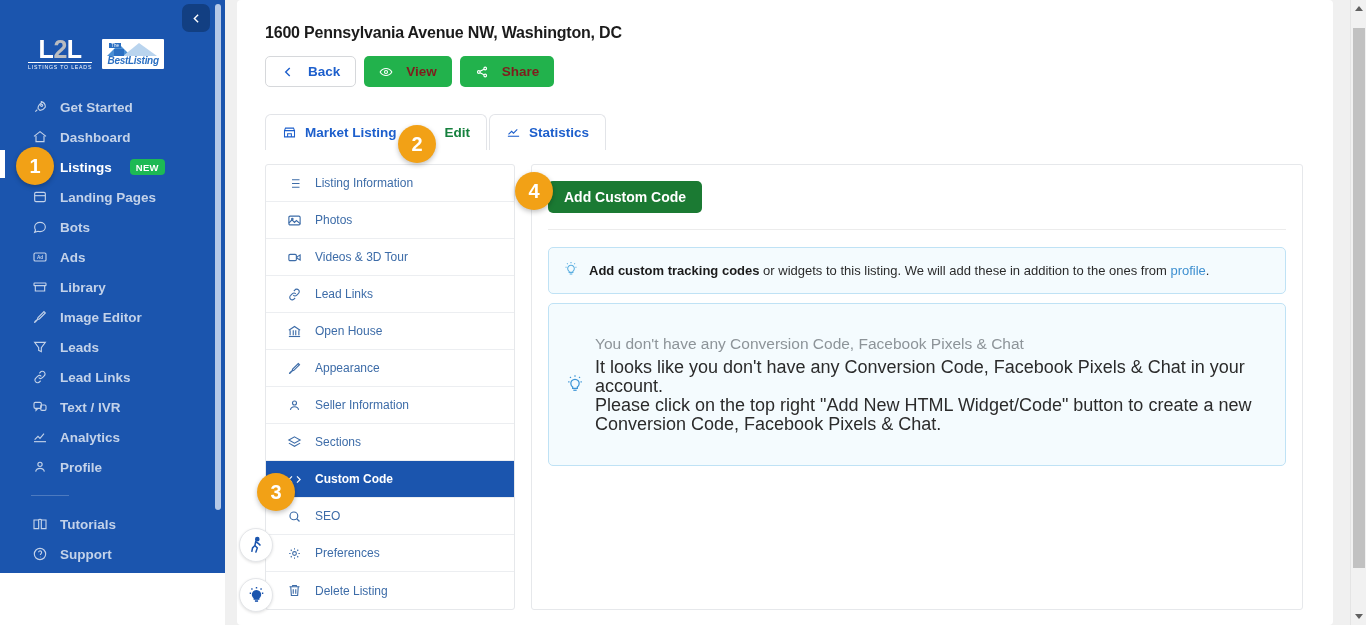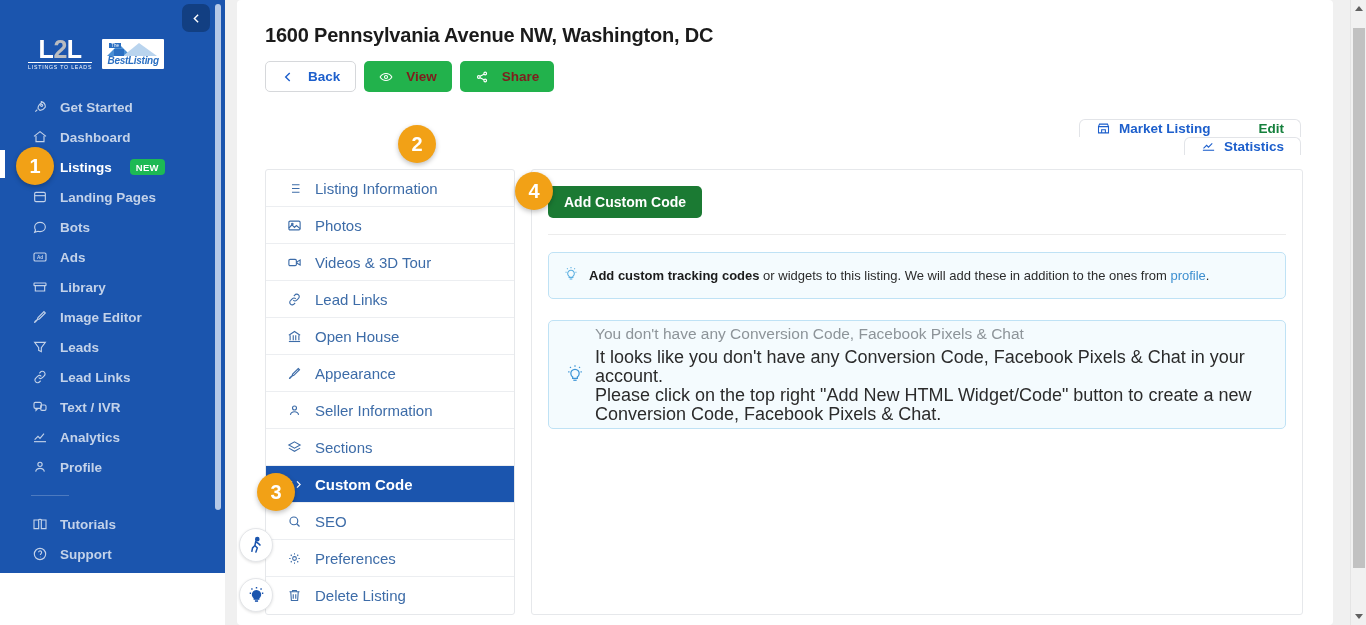"1600 Pennsylvania Avenue NW, Washington," .page-title { font-size: 20px -> 16px }
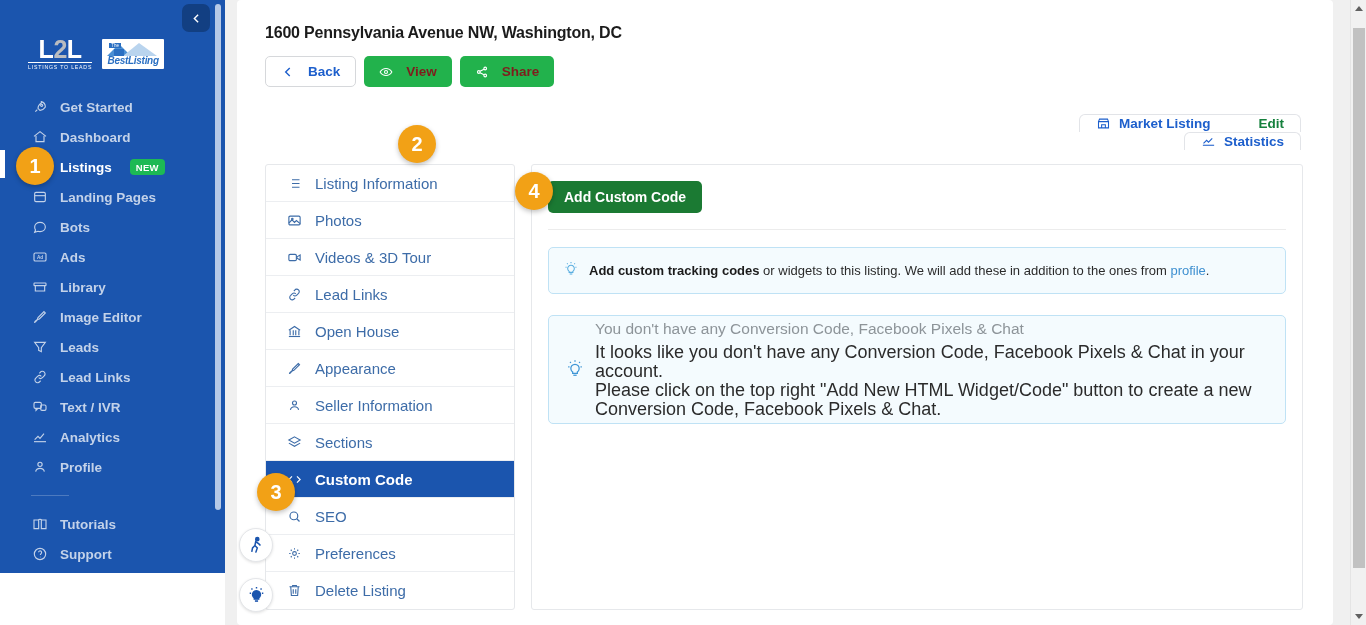"Market Listing" .tabs { flex-direction: column -> none }
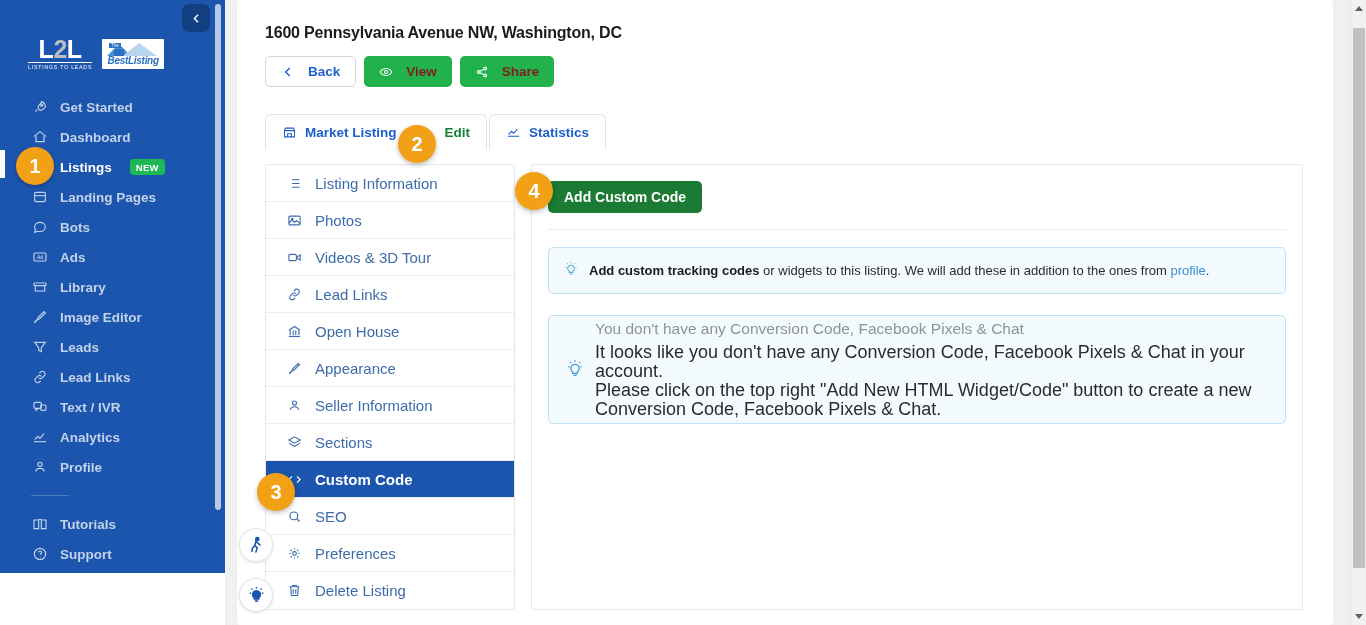"Listing Information" .sm-item { font-size: 15px -> 12px }
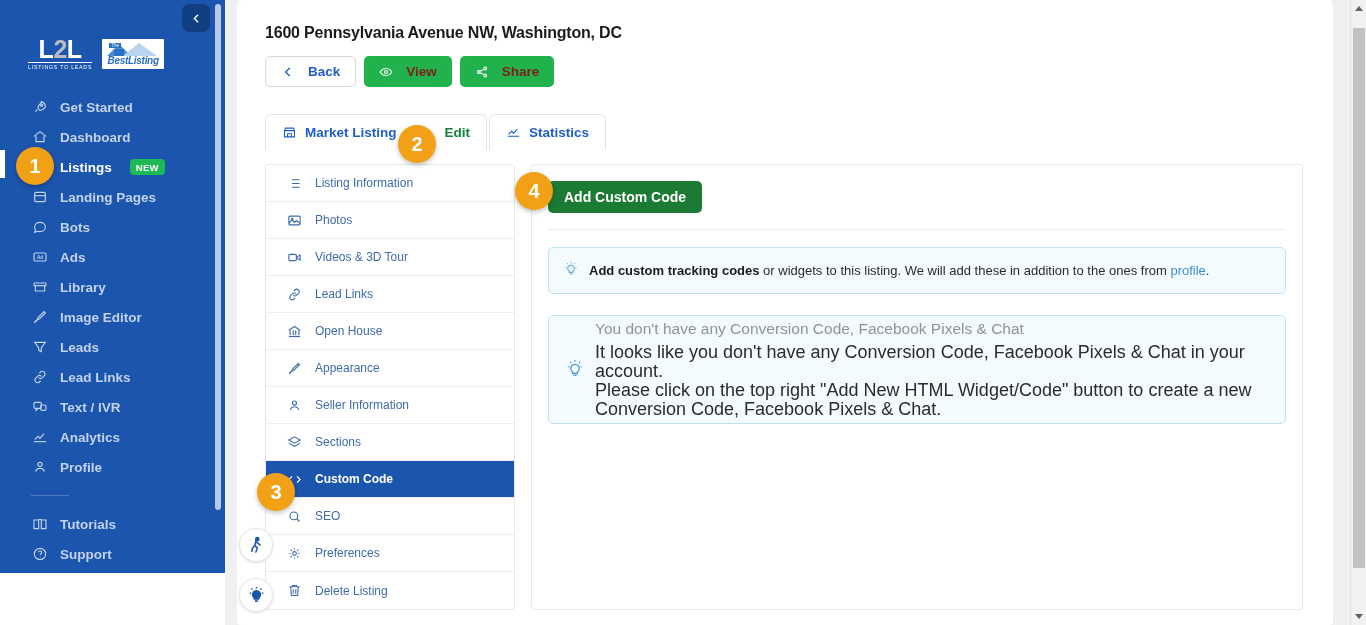"You don't have any Conversion" .alert-big { margin-top: 21px -> 9px; padding: 4px 16px -> 31px 16px }
